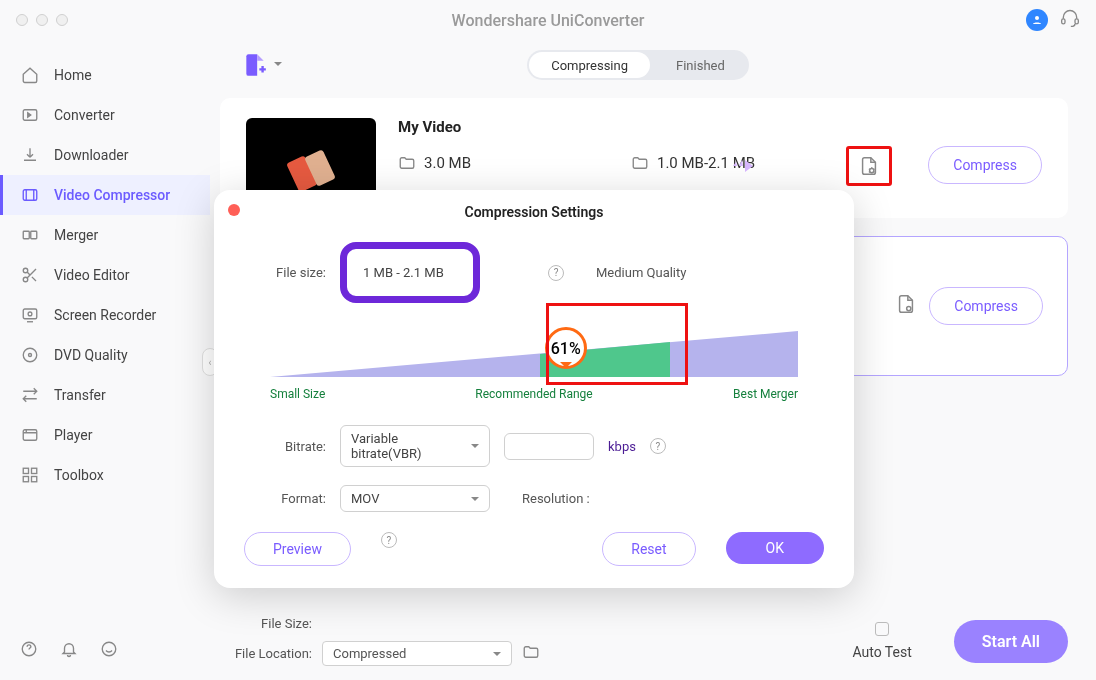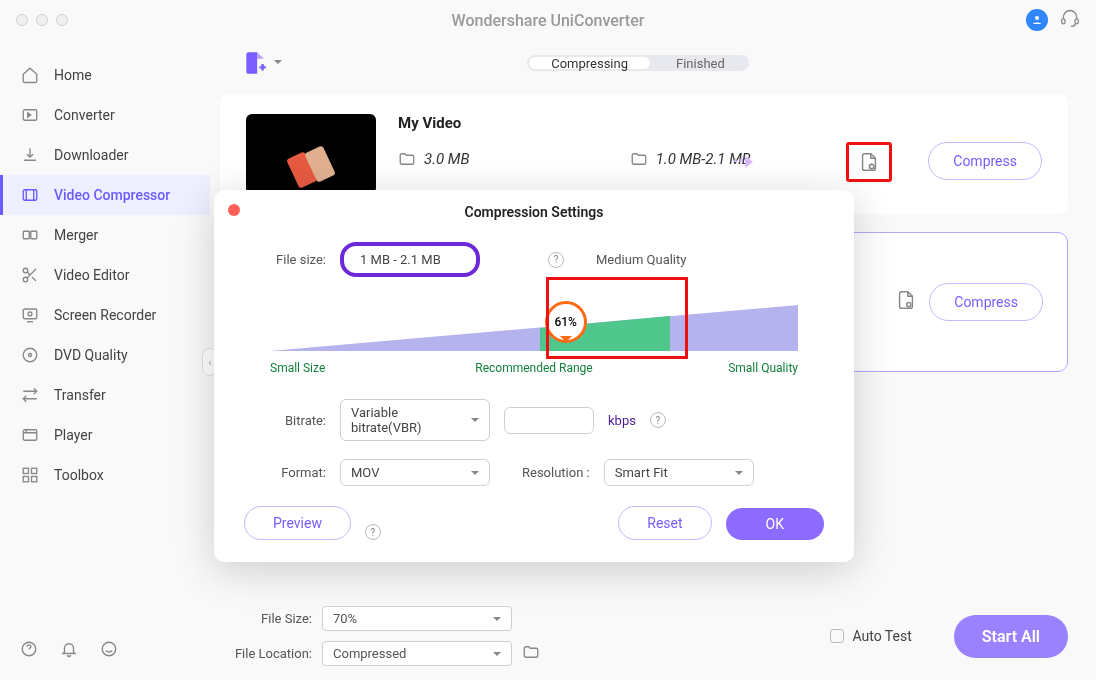"Compressing" .seg { height: 16px -> 30px }
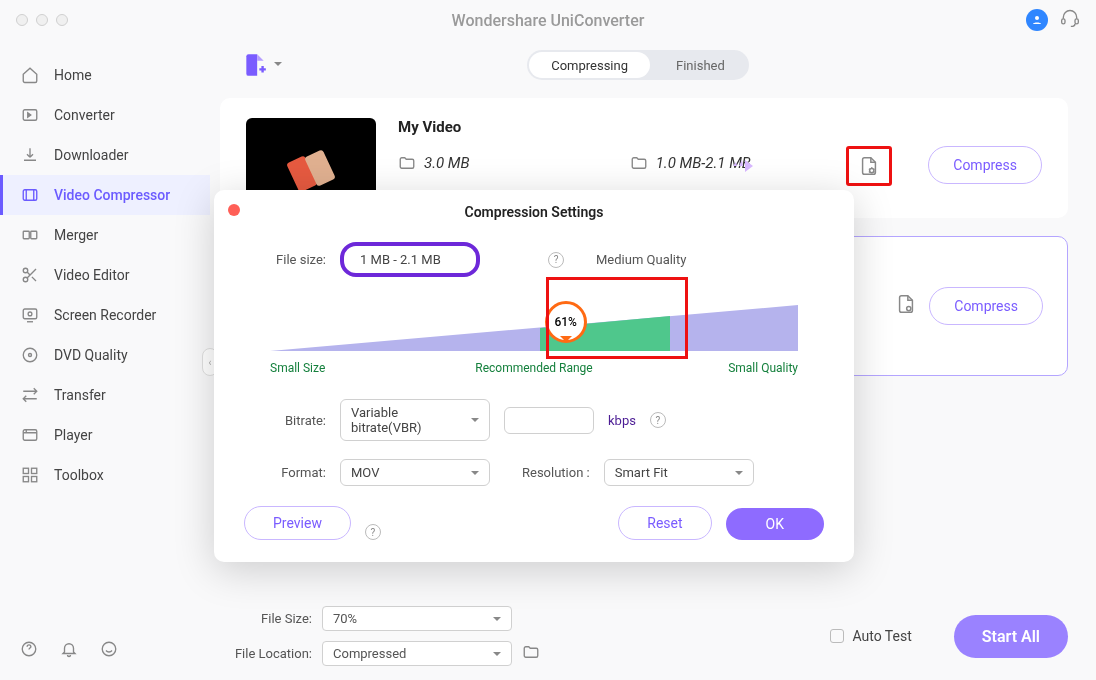"3.0 MB" .size-box { font-style: italic -> none }
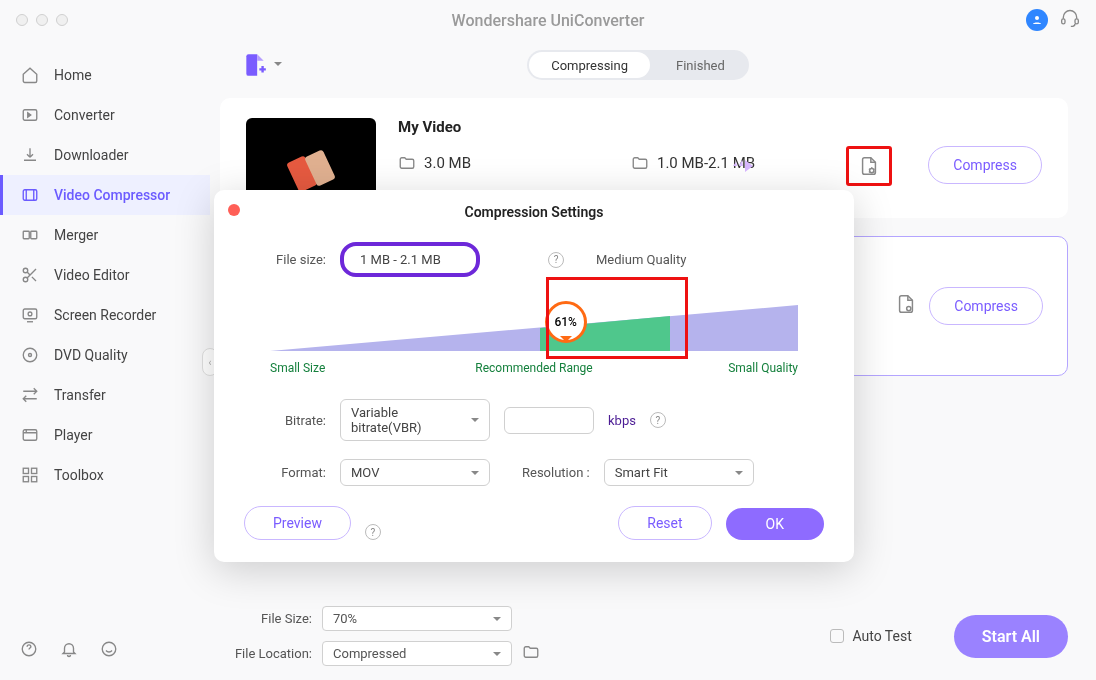"Compression Settings" .modal { border-radius: 10px -> 16px }
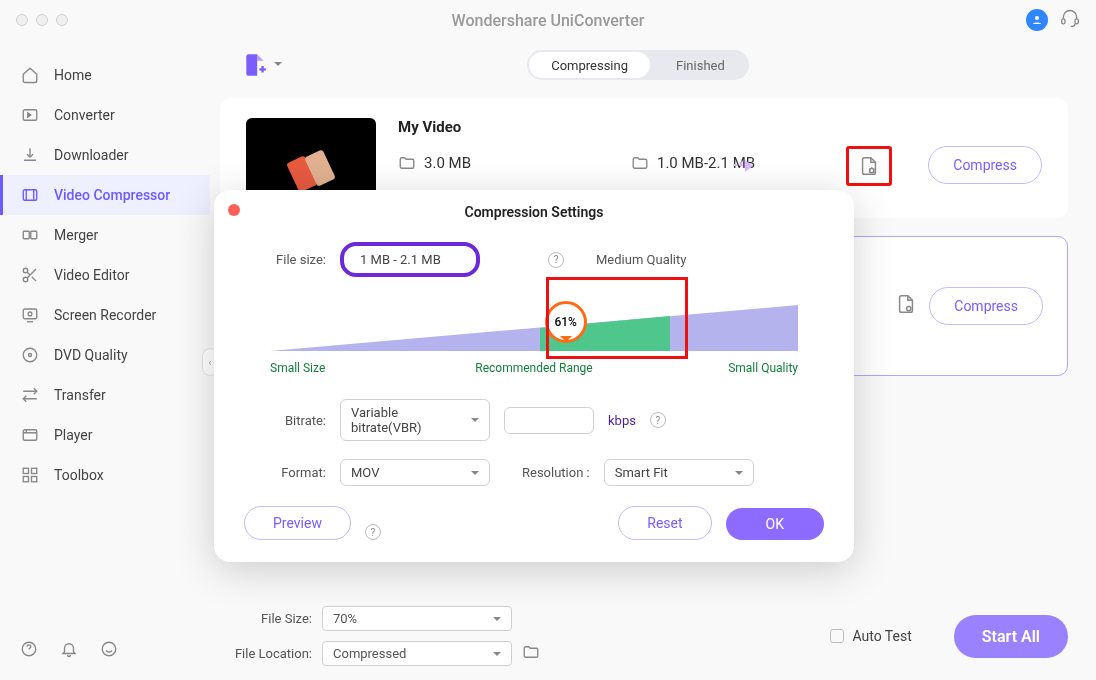"1 MB - 2.1 MB" .pill { border: 4px solid #6d28d9 -> 7px solid #6d28d9; padding: 6px 16px -> 16px 16px }
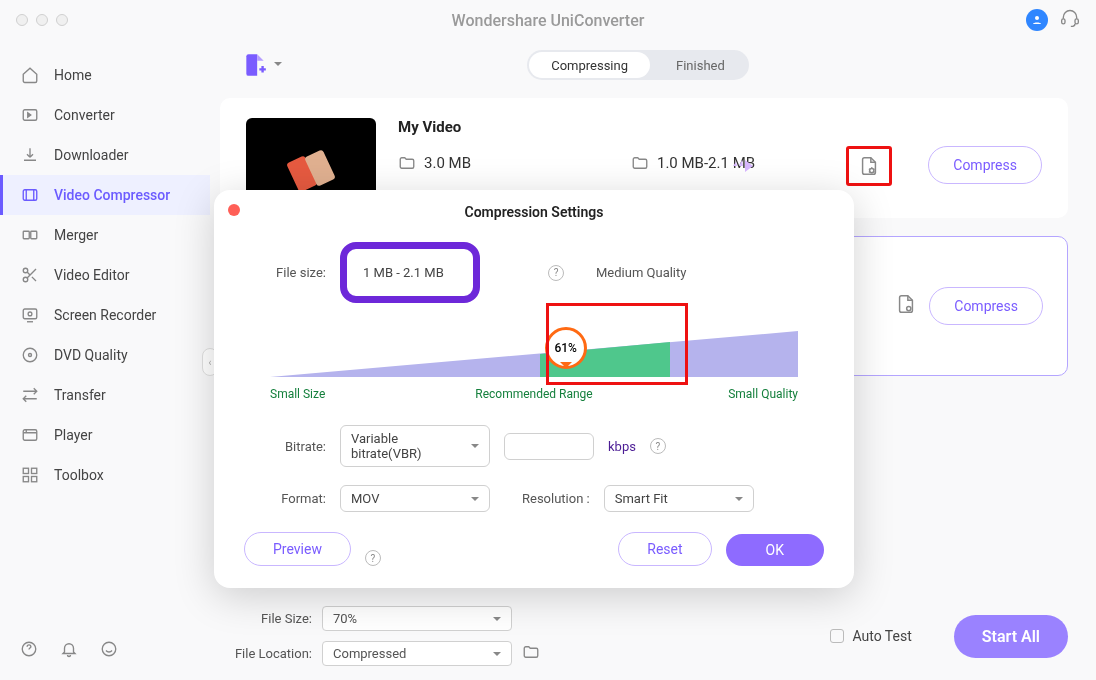"61%" .slider-handle { font-size: 12px -> 16px }
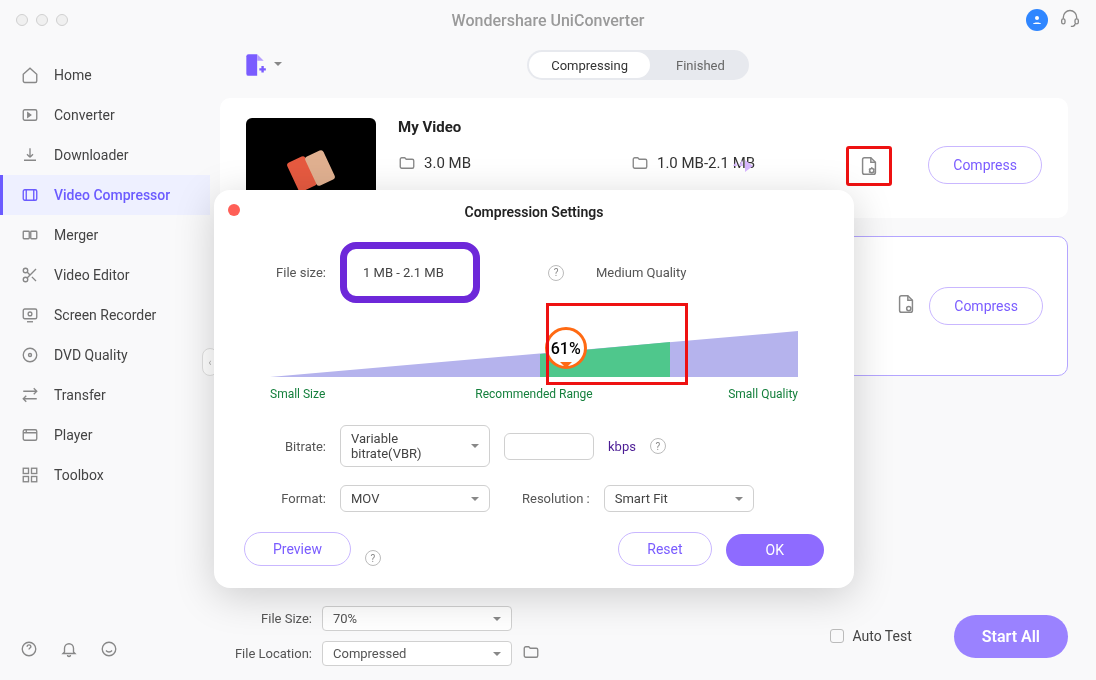"Small Quality" span { text: Small Quality -> Best Merger }
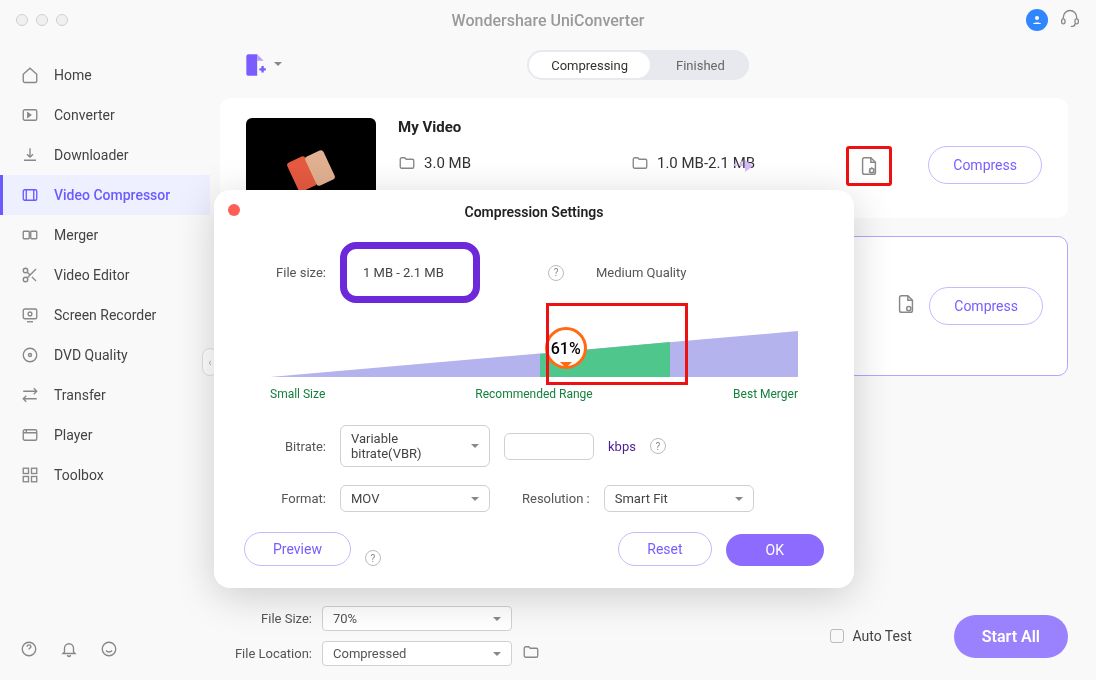"Smart Fit" div.m-select { html: <div> <span>Smart Fit</span> <span></span> </div> -> none }
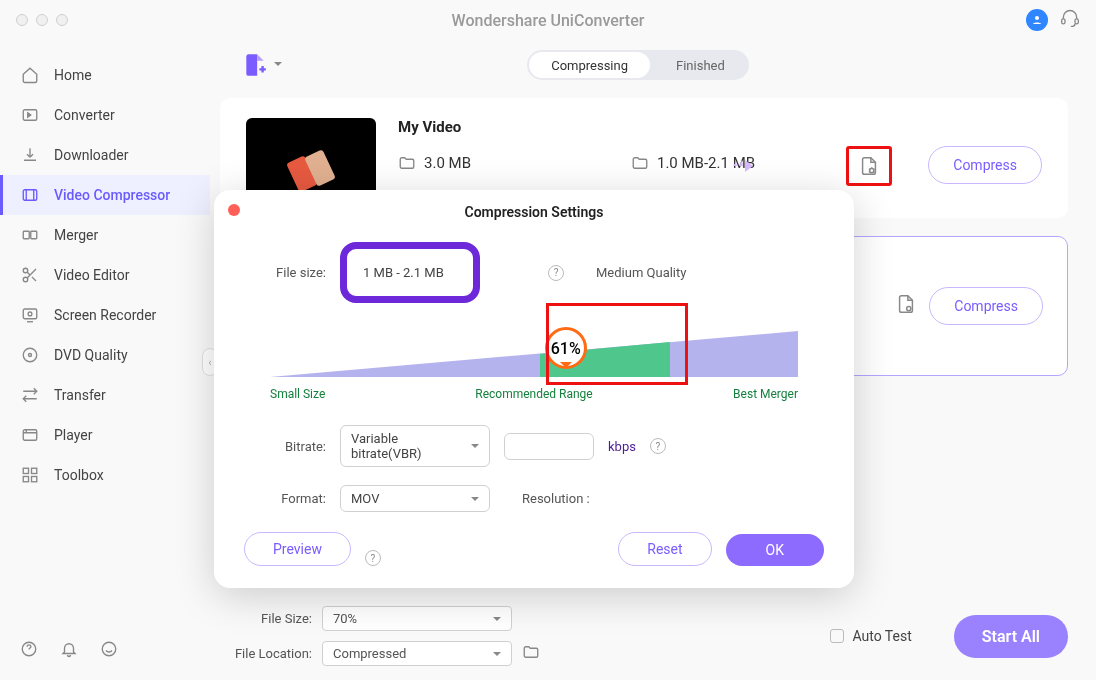"Preview" .modal-footer { align-items: flex-end -> flex-start; gap: 14px -> 30px }
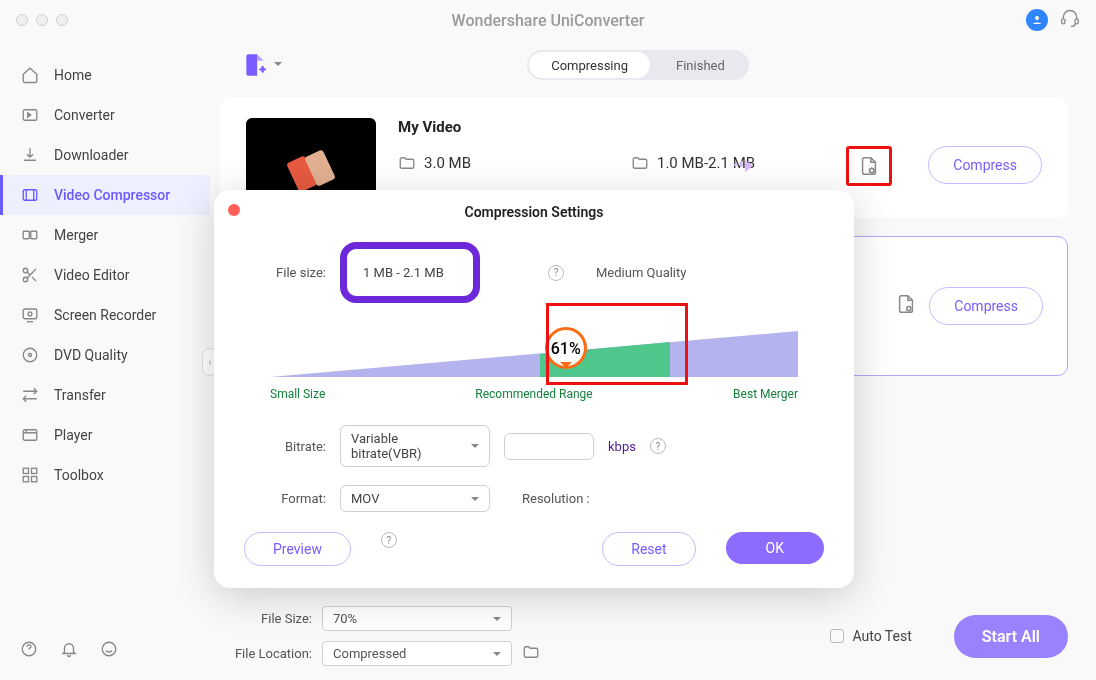"70%" div.bb-select { html: <div> <span>70%</span> <span></span> </div> -> none }
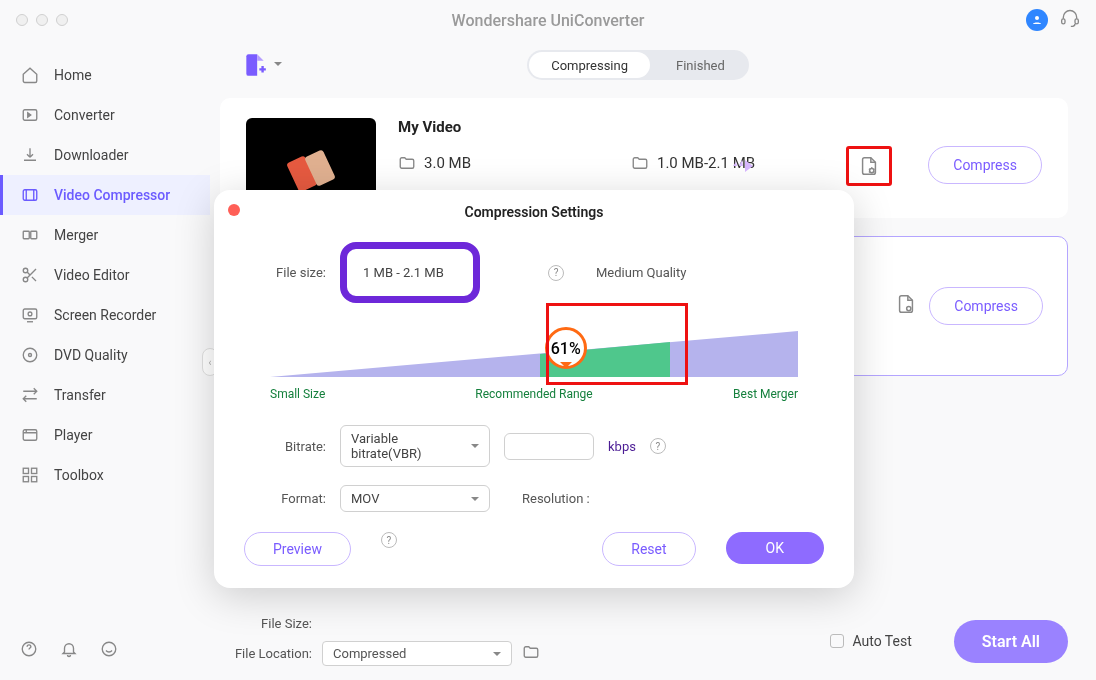"Auto Test" .autotest { flex-direction: none -> column }
